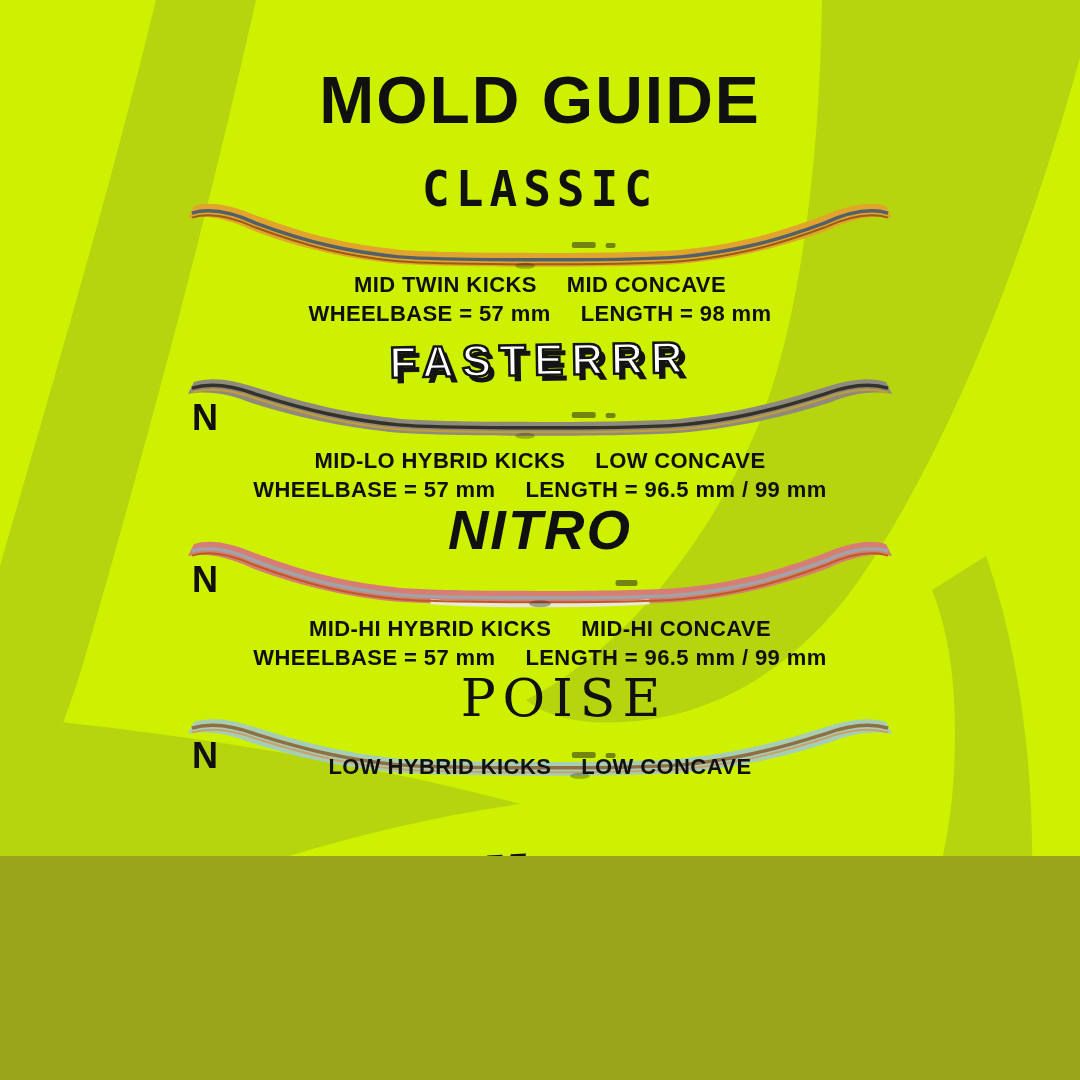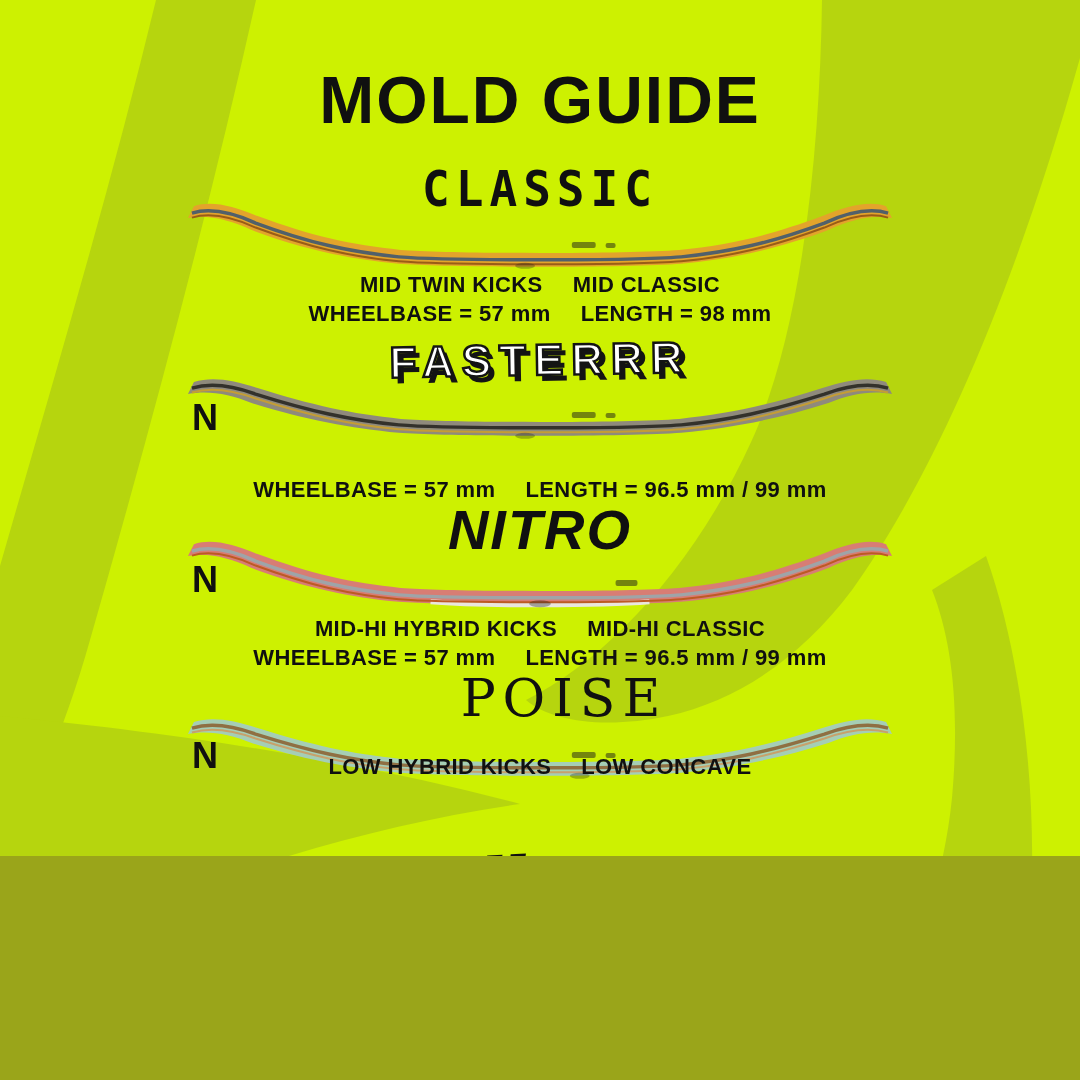"MID CLASSIC" span { text: CLASSIC -> CONCAVE }
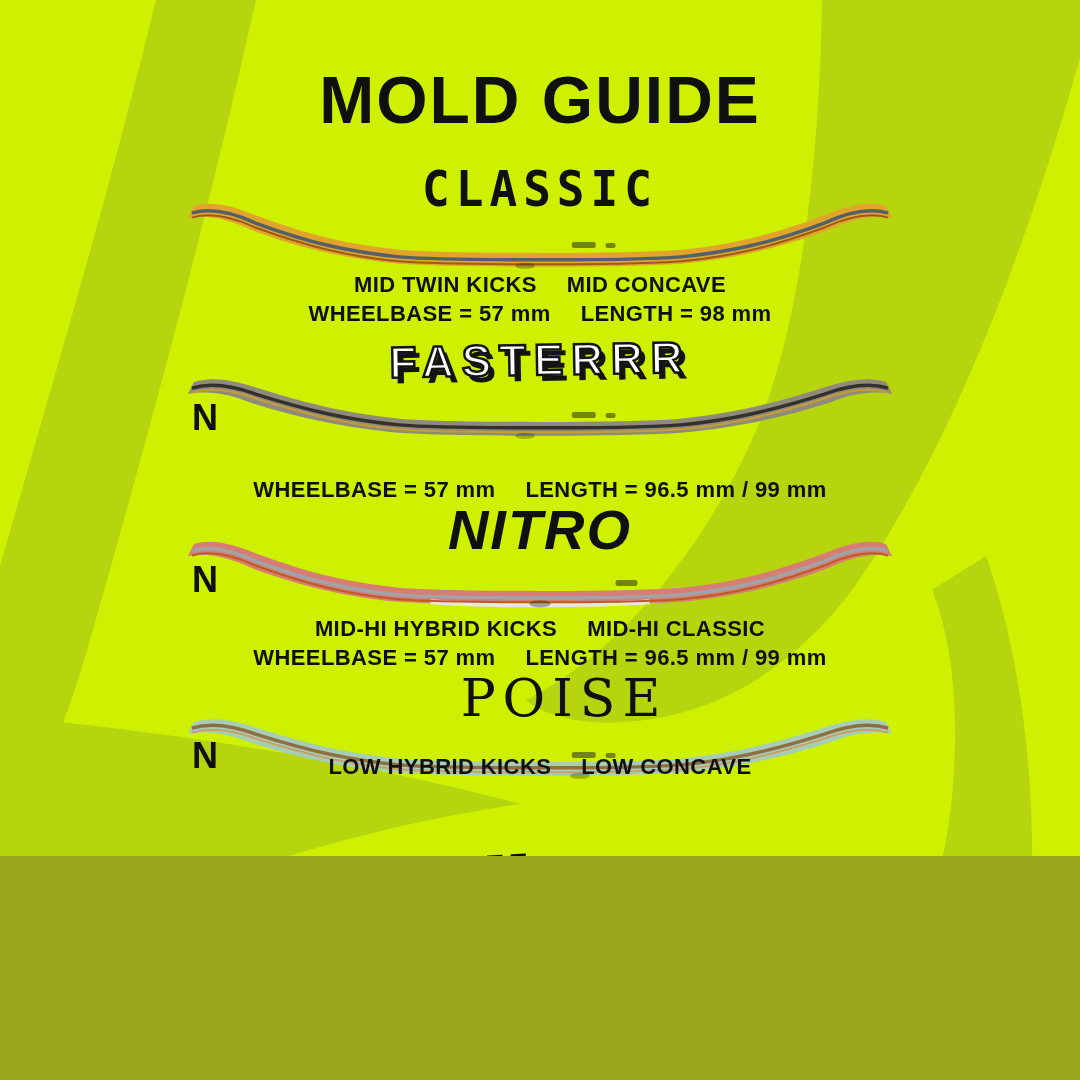"MID-LO HYBRID KICKS LOW CONCAVE" p.spec { html: none -> <p> <span>MID-LO HYBRID KICKS</span><span></span><span>LOW CONCAVE</span> </p> }
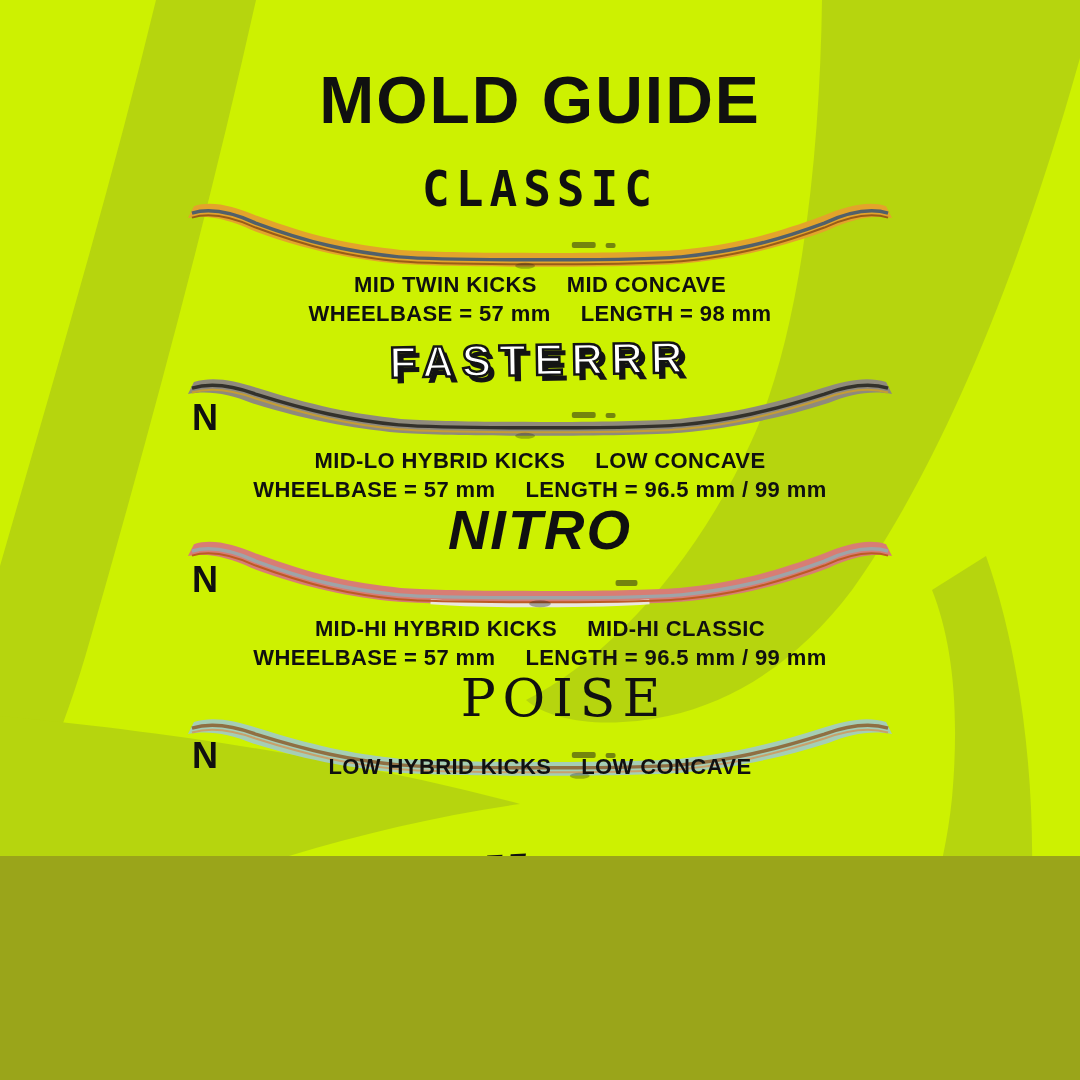"MID-HI CLASSIC" span { text: CLASSIC -> CONCAVE }
